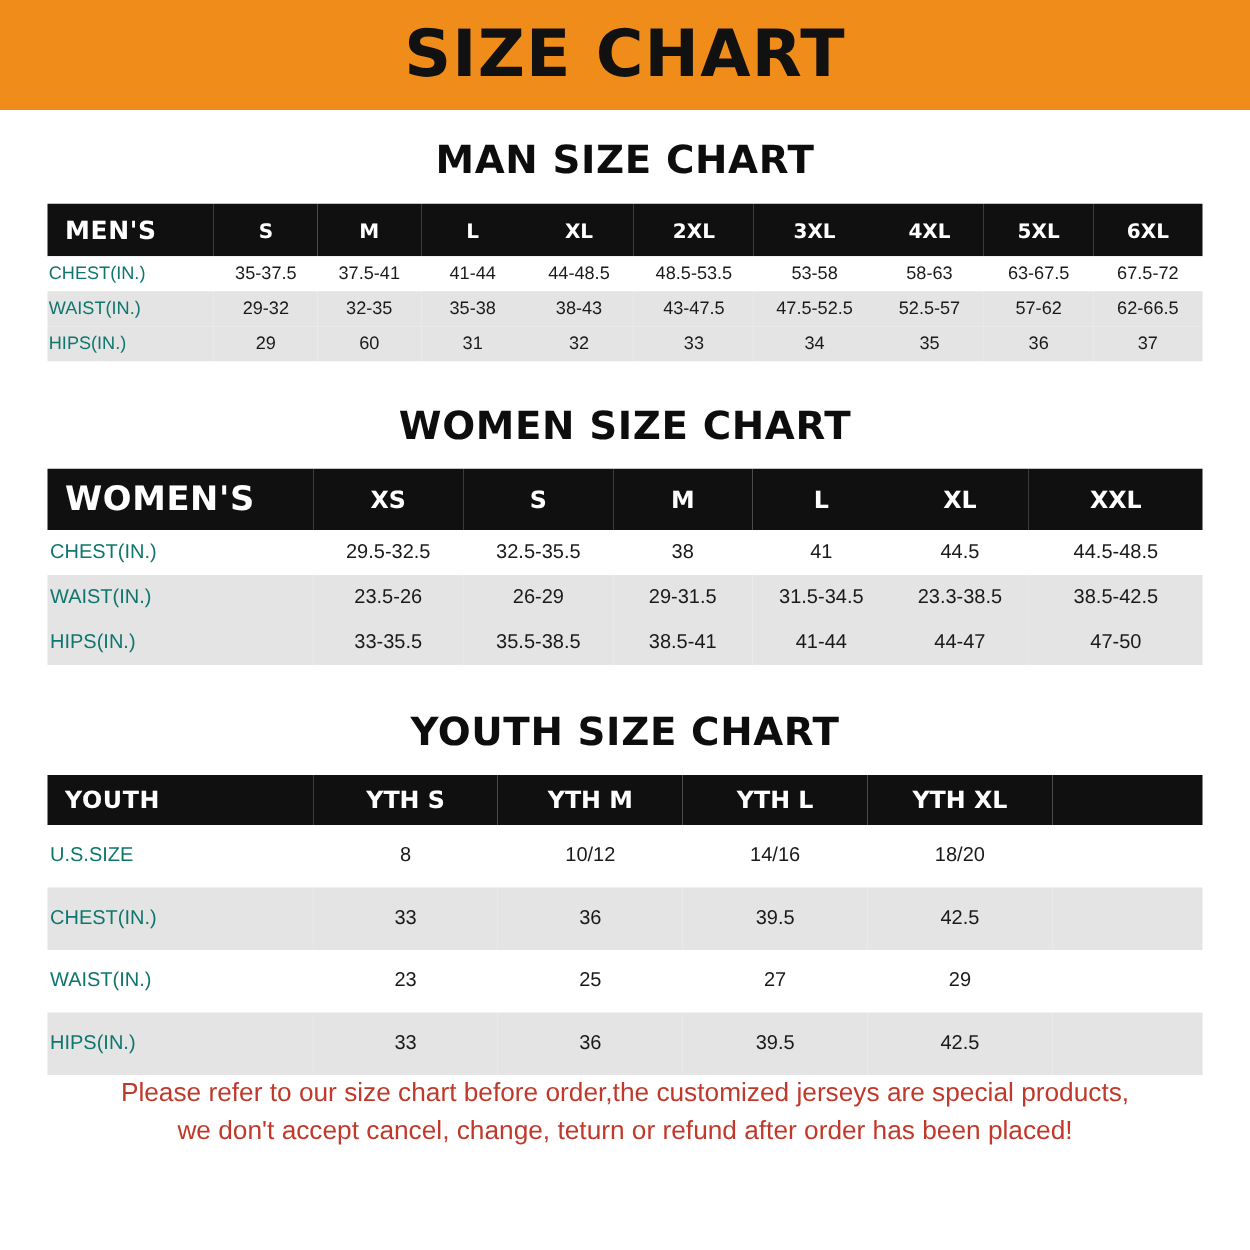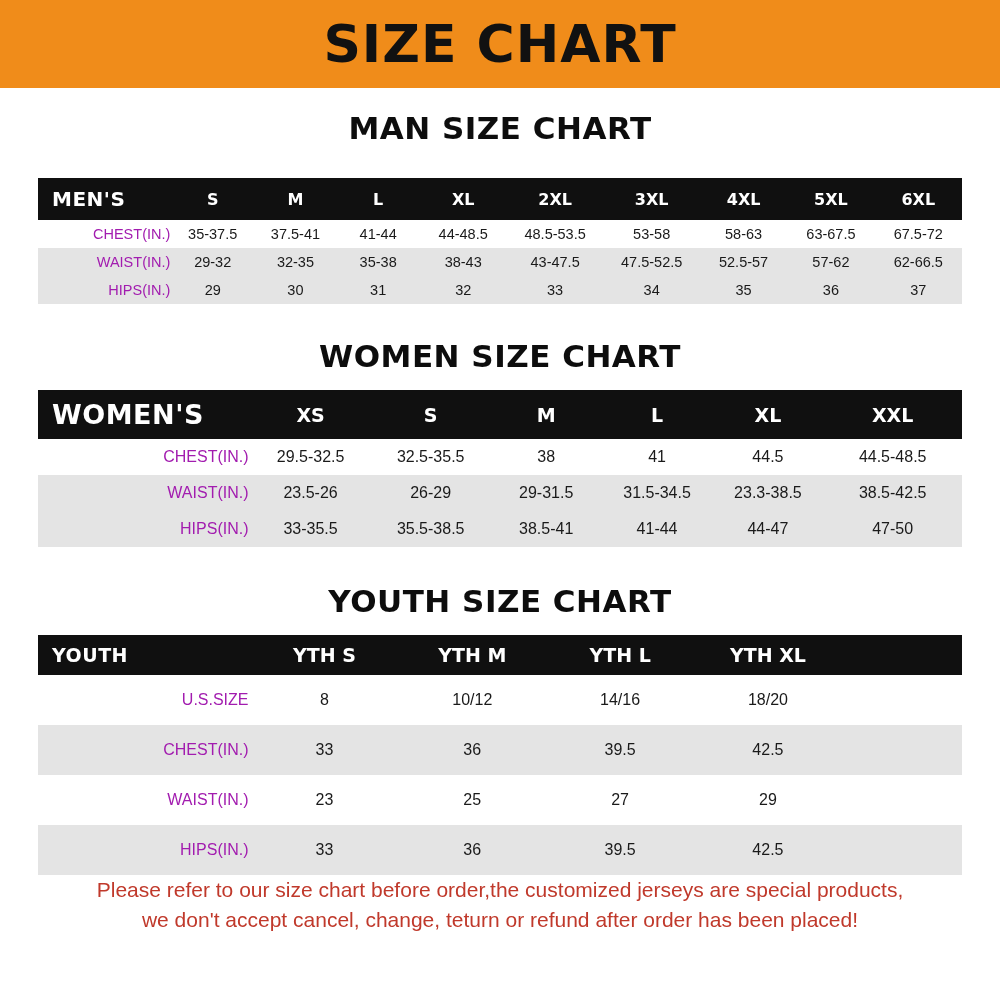"MAN SIZE CHART" .men-title { margin-bottom: 32px -> 17px }
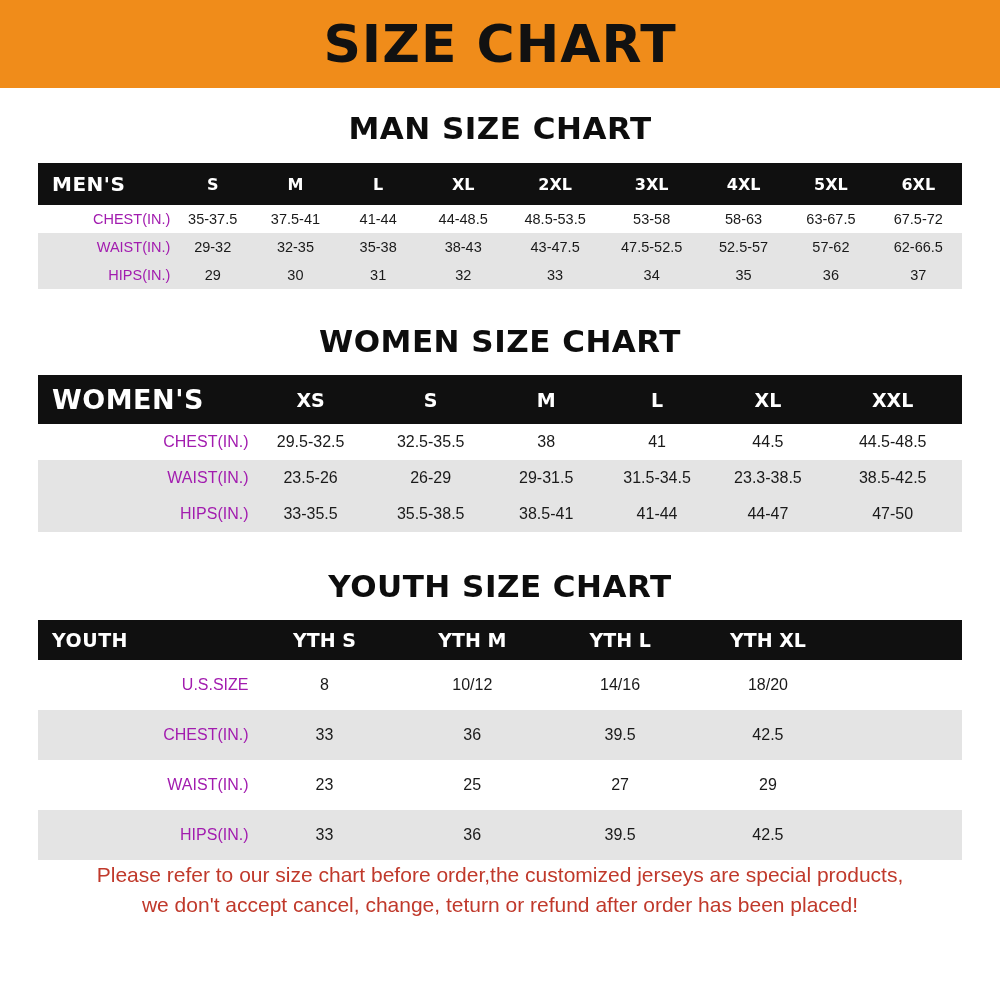"CHEST(IN.)" tbody td.rowhead { color: #a21caf -> #0f766e; text-align: right -> left }
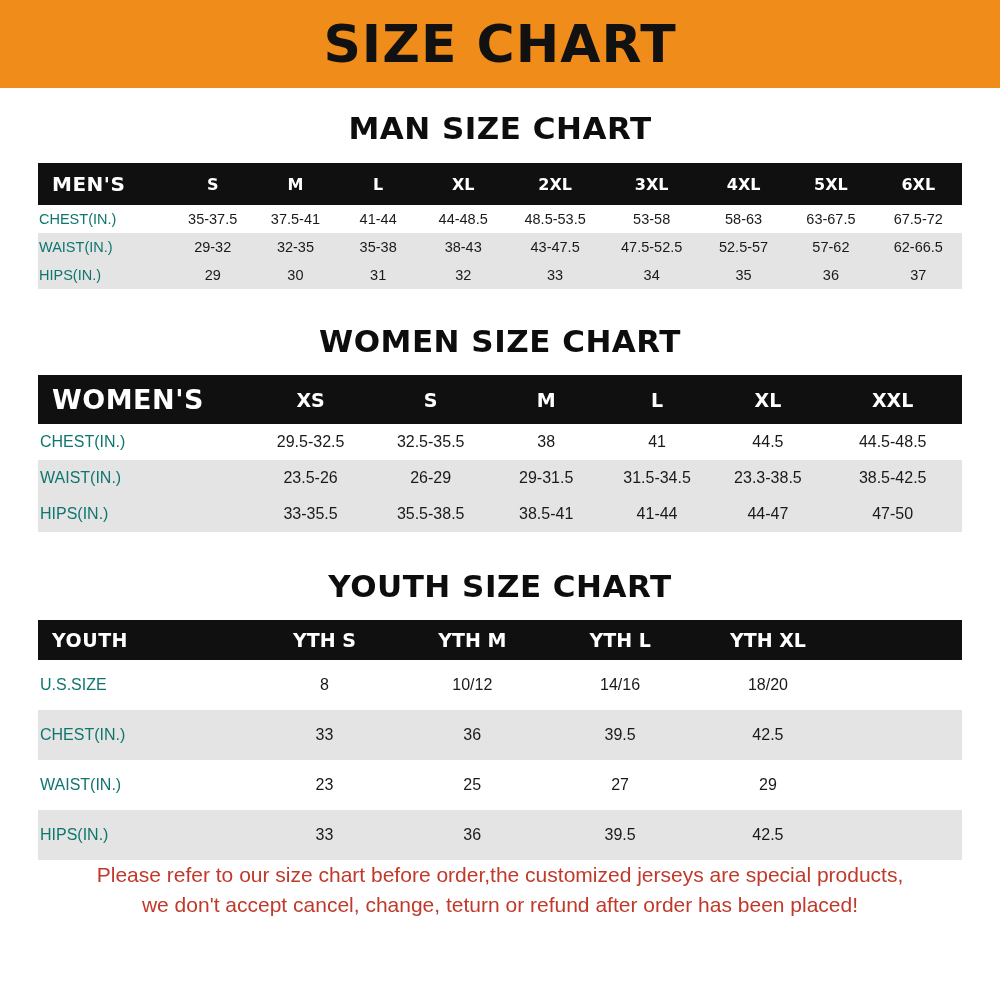"30" td { text: 30 -> 60 }
